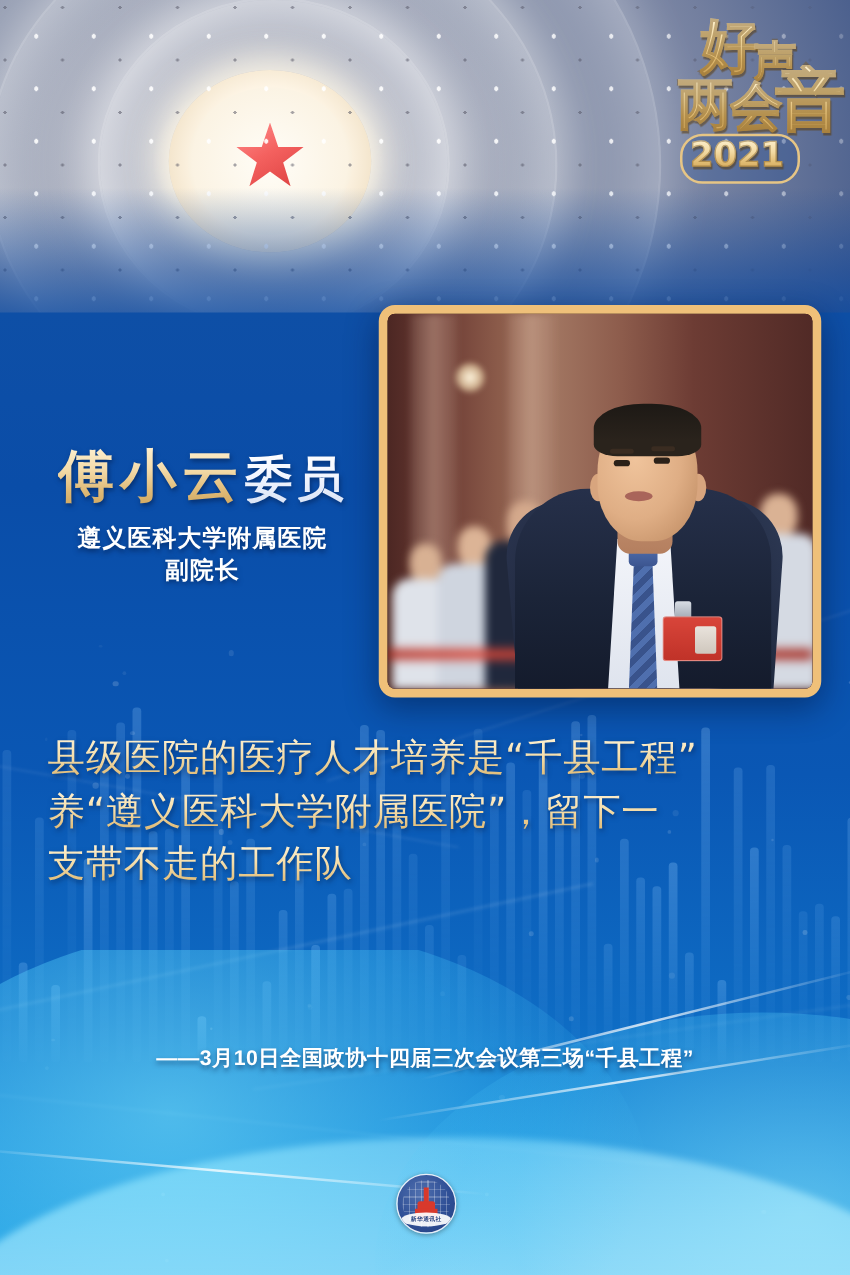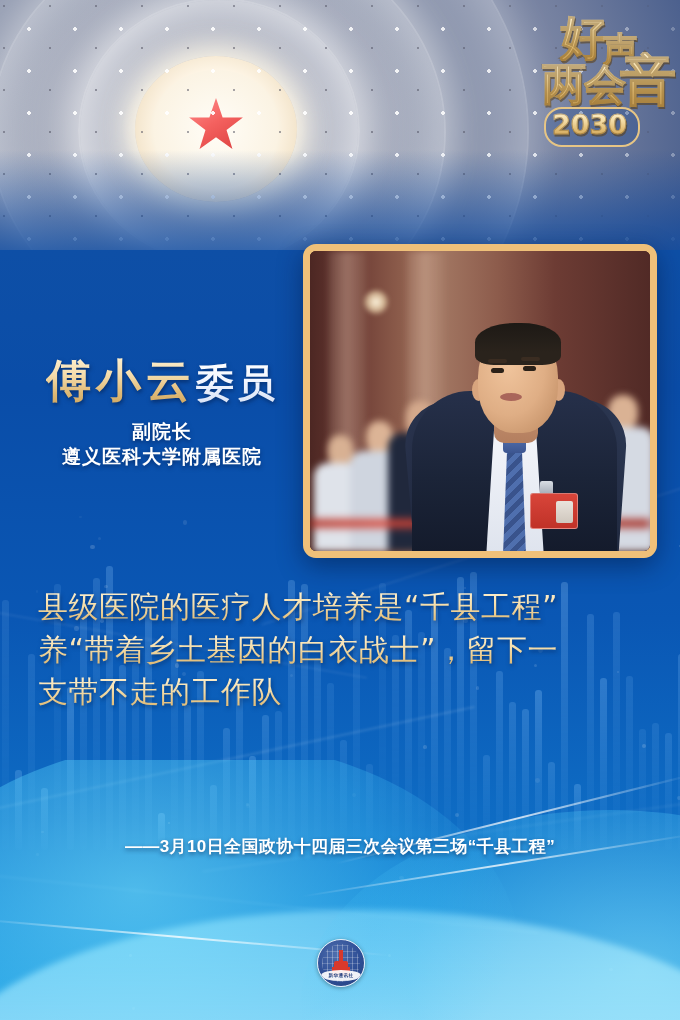"2030" div.lg { text: 2030 -> 2021 }
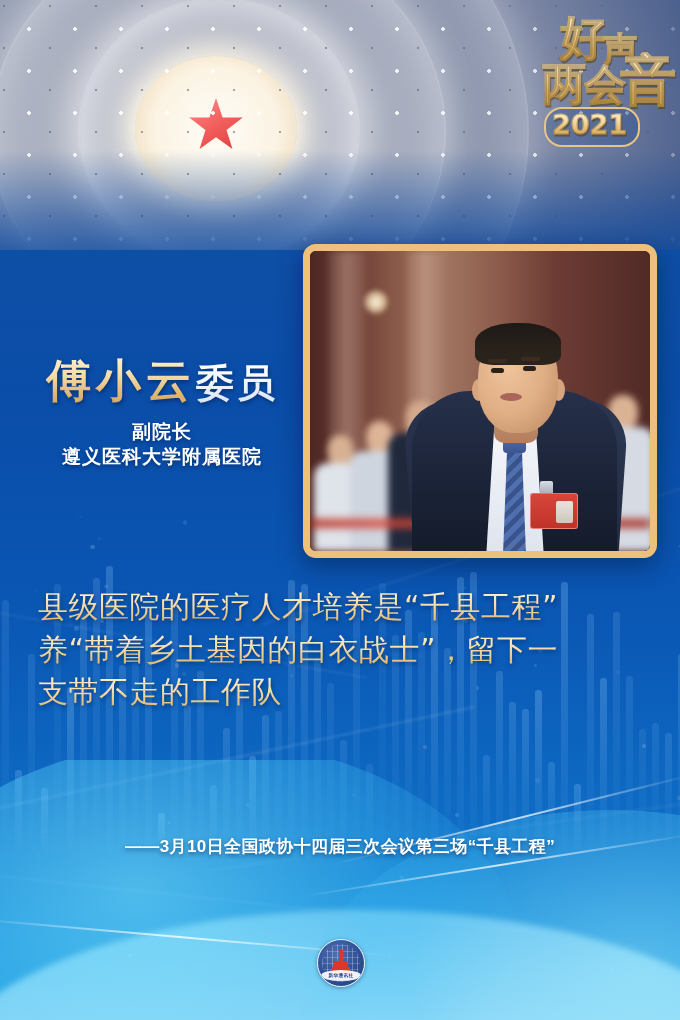"副院长" div { order: before "遵义医科大学附属医院" -> after "遵义医科大学附属医院" }
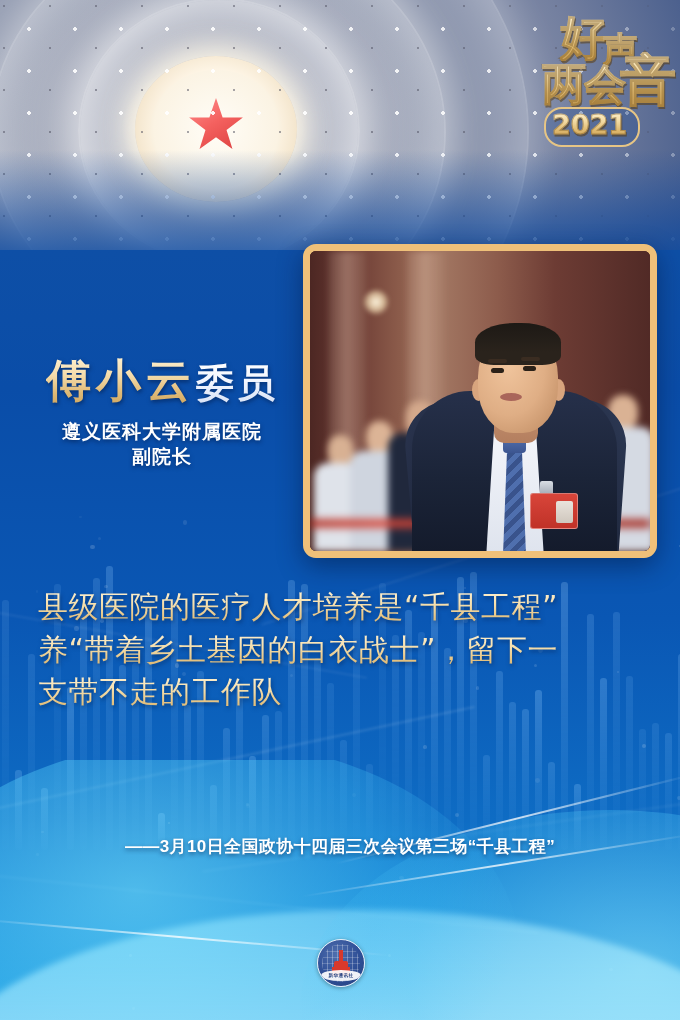"养“带着乡土基因的白衣战士”，留下一" div.qline { text: 带着乡土基因的白衣战士 -> 遵义医科大学附属医院 }
